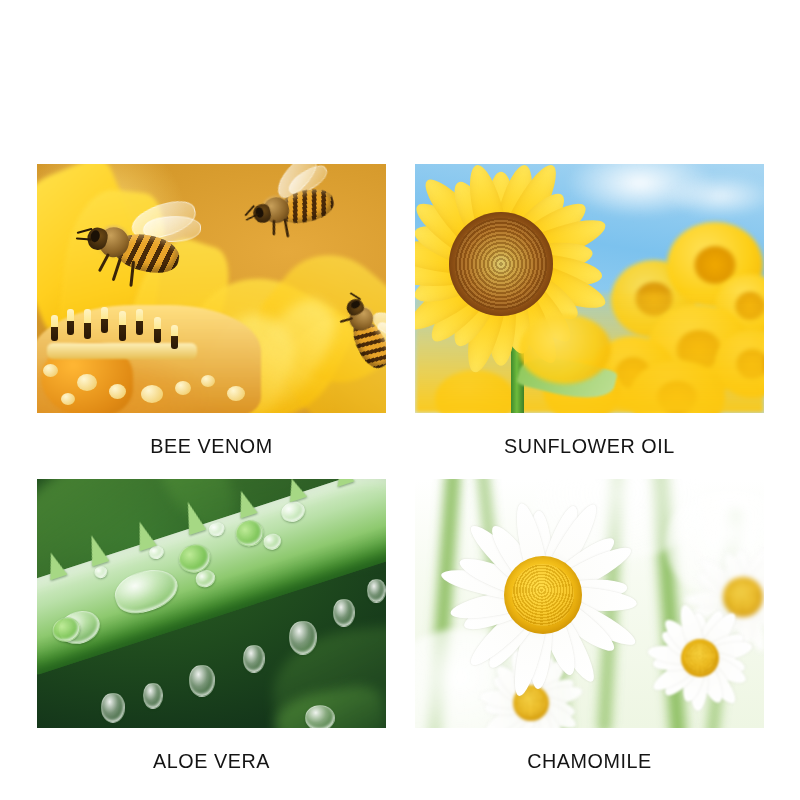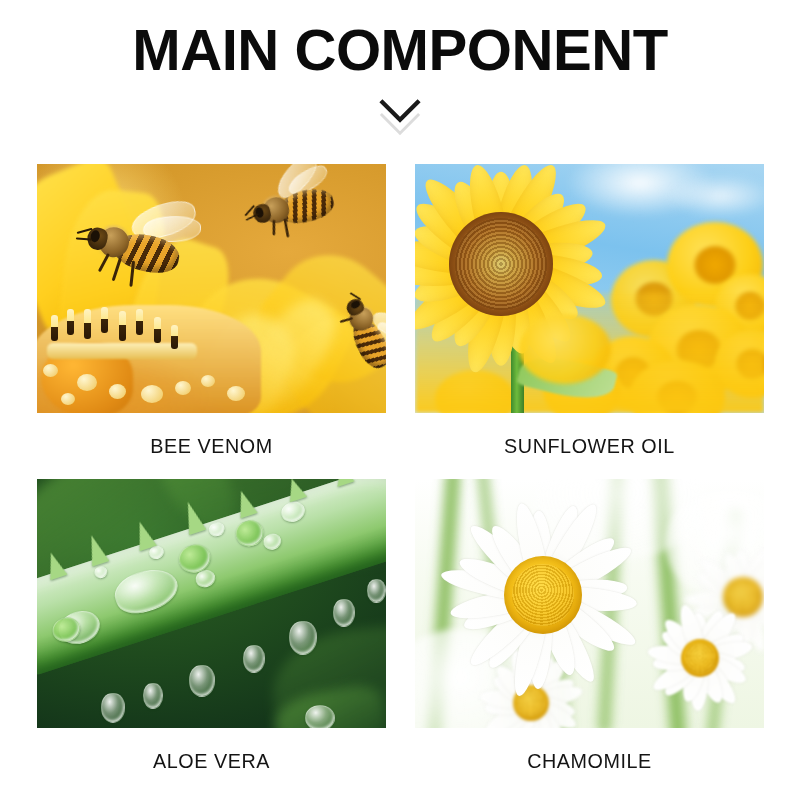"MAIN COMPONENT" div.header { html: <div> <h1>MAIN COMPONENT</h1> <div> <svg> <polyline></polyline> <polyline></polyline> </svg> </div> </div> -> none }
